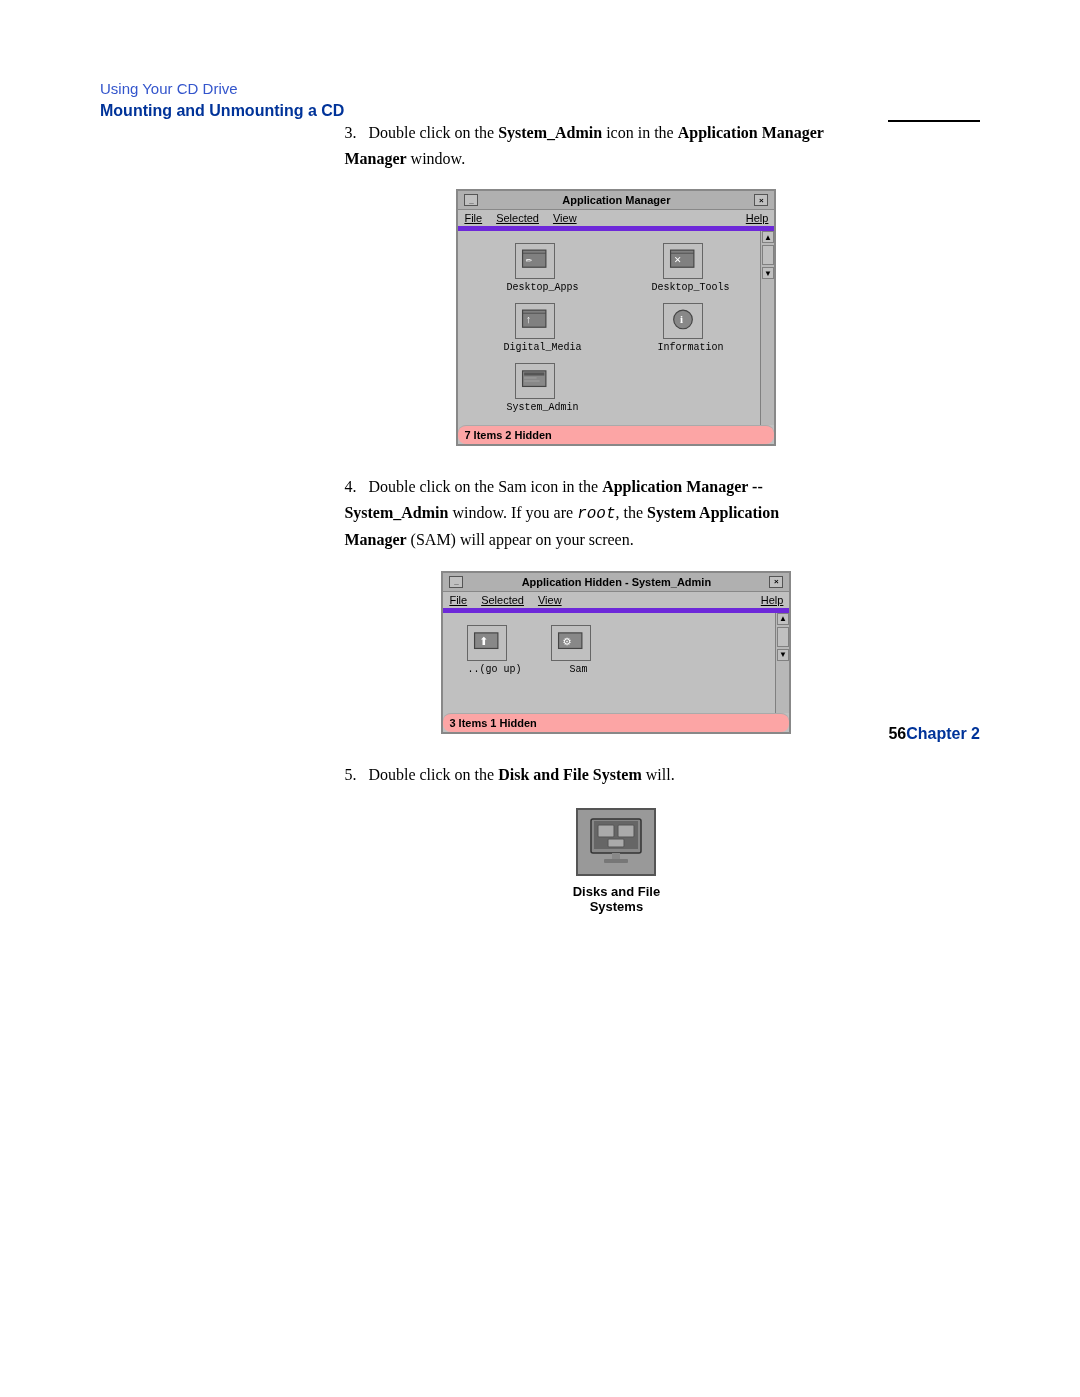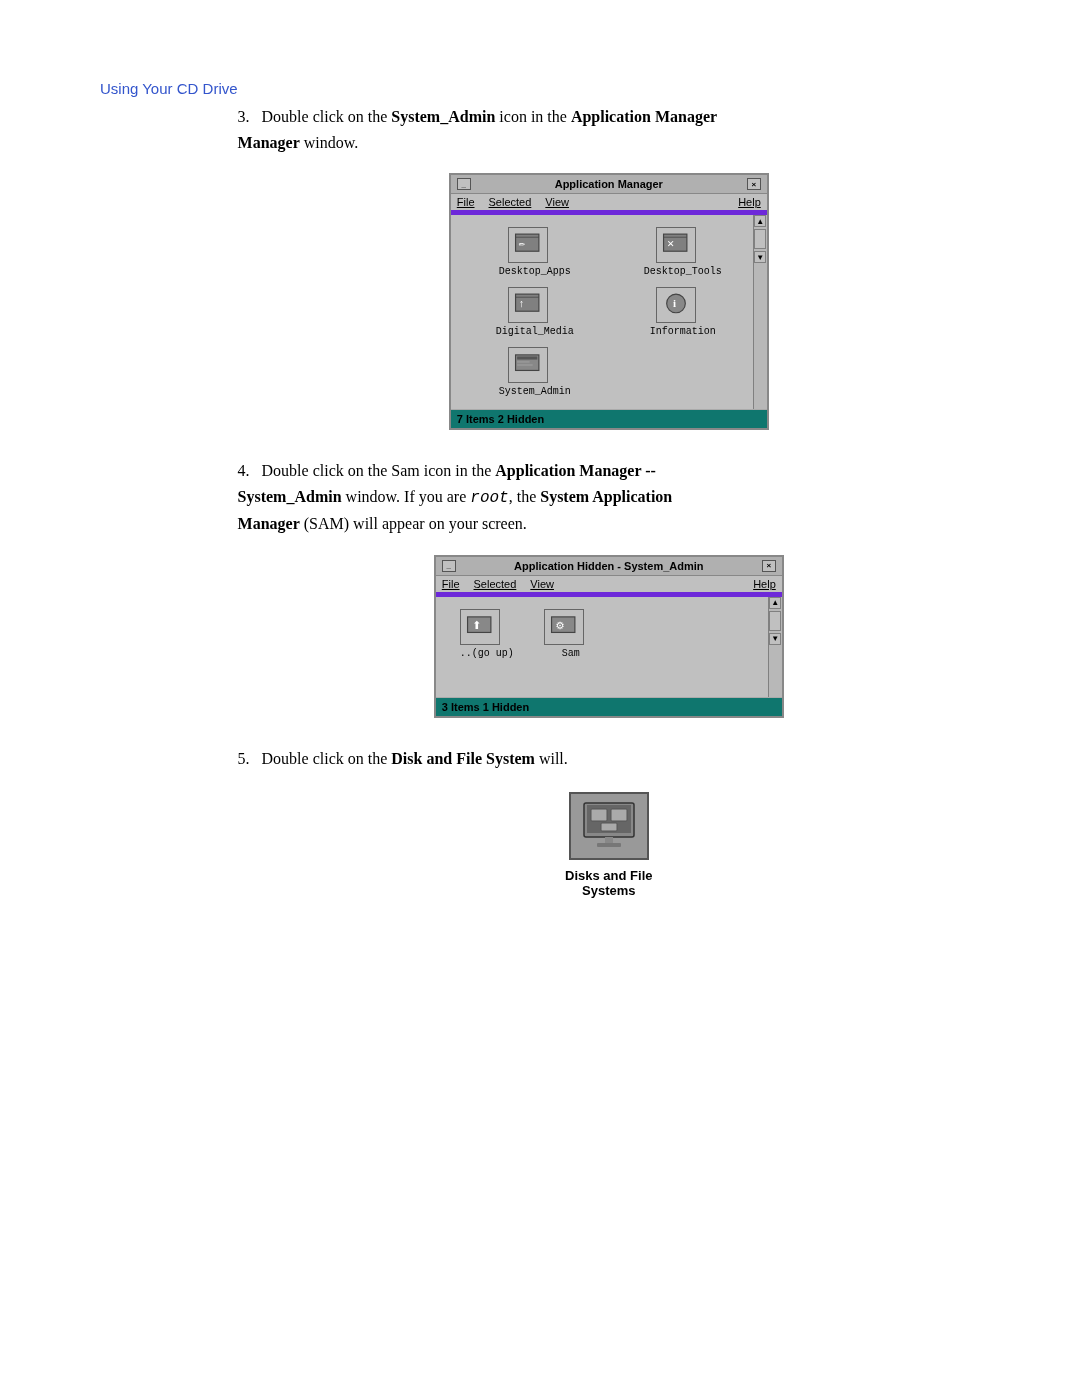"Mounting and Unmounting a CD" div.section-title { html: none -> <div>Mounting and Unmounting a CD</div> }
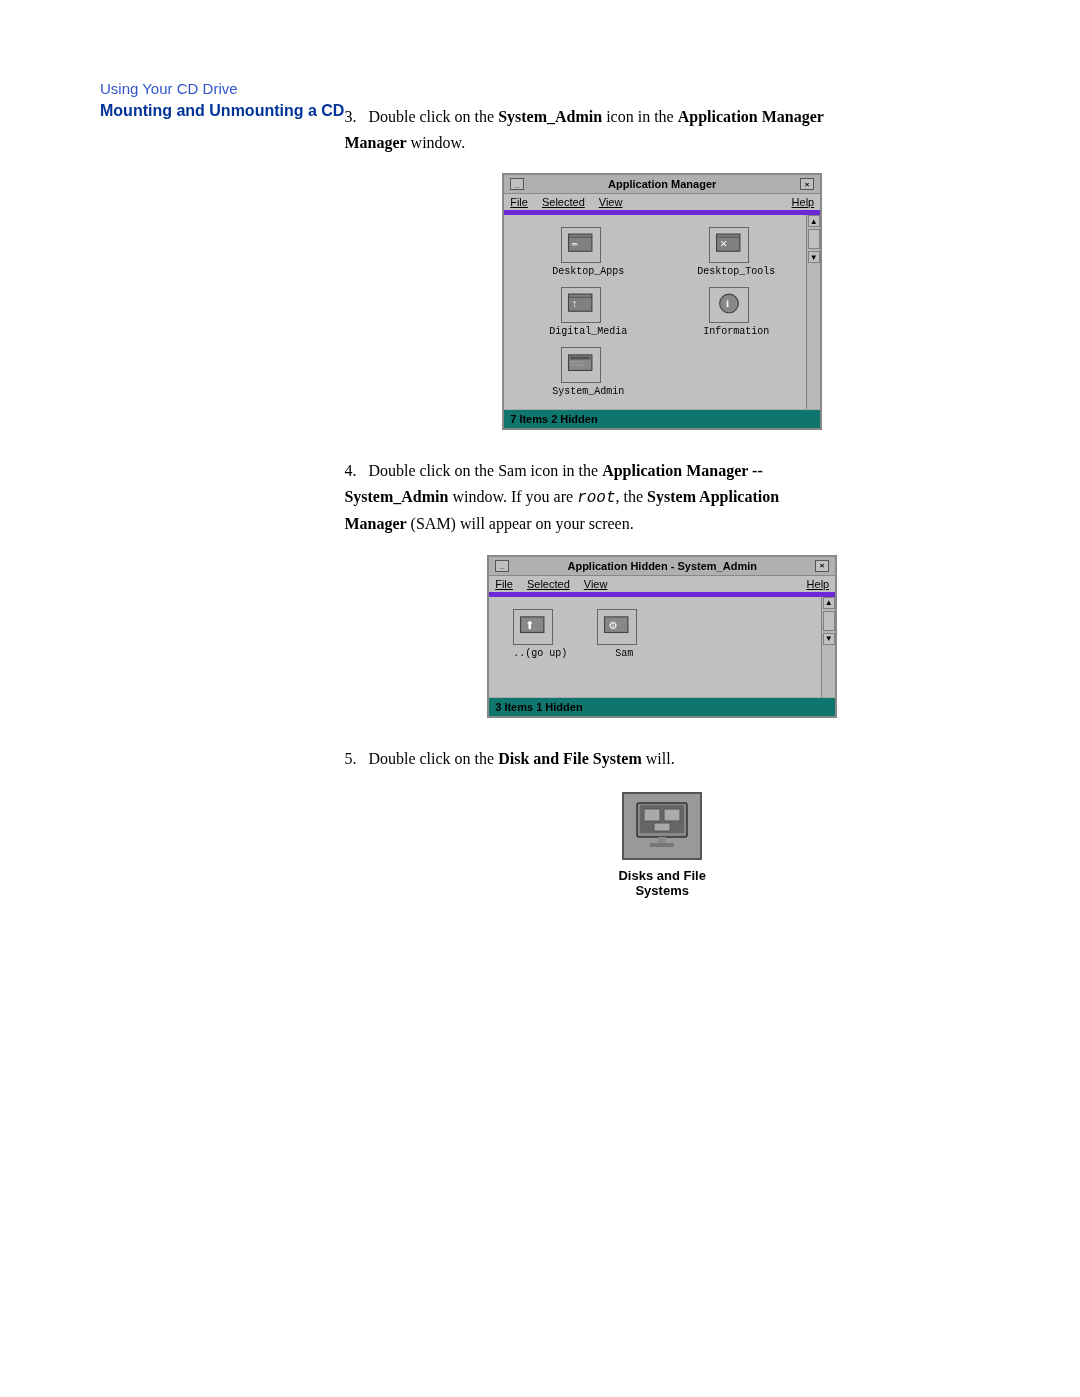"3. Double click on the" .content-section { margin-top: 24px -> 40px }
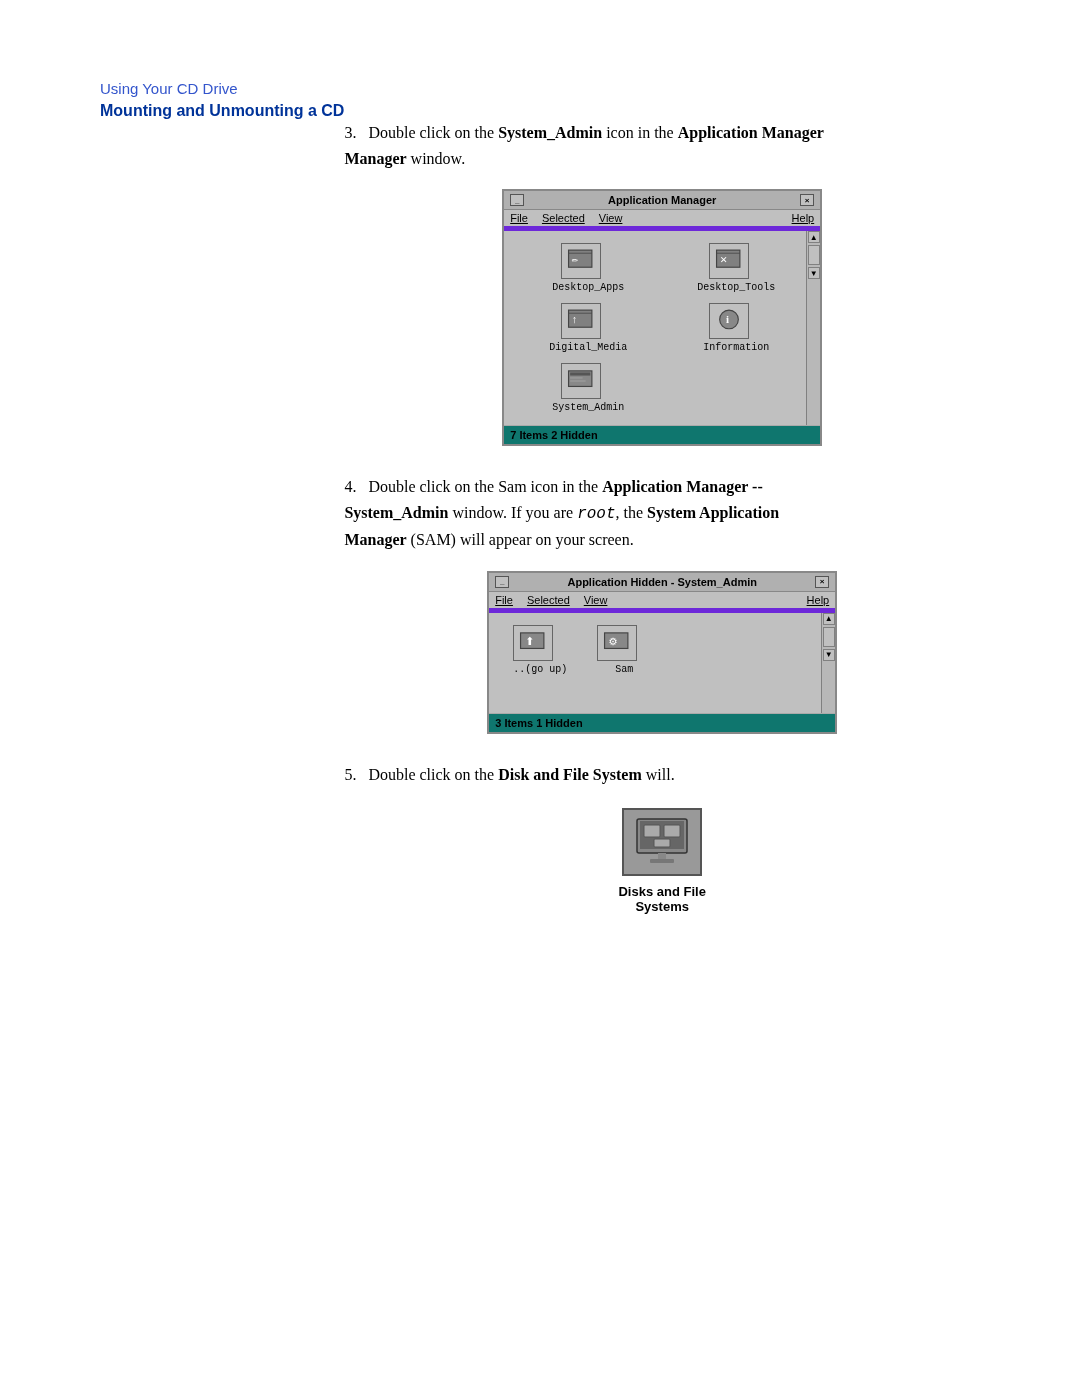"7 Items 2 Hidden" .window-statusbar { background: #0f766e -> #fca5a5; border-radius: none -> 8px }
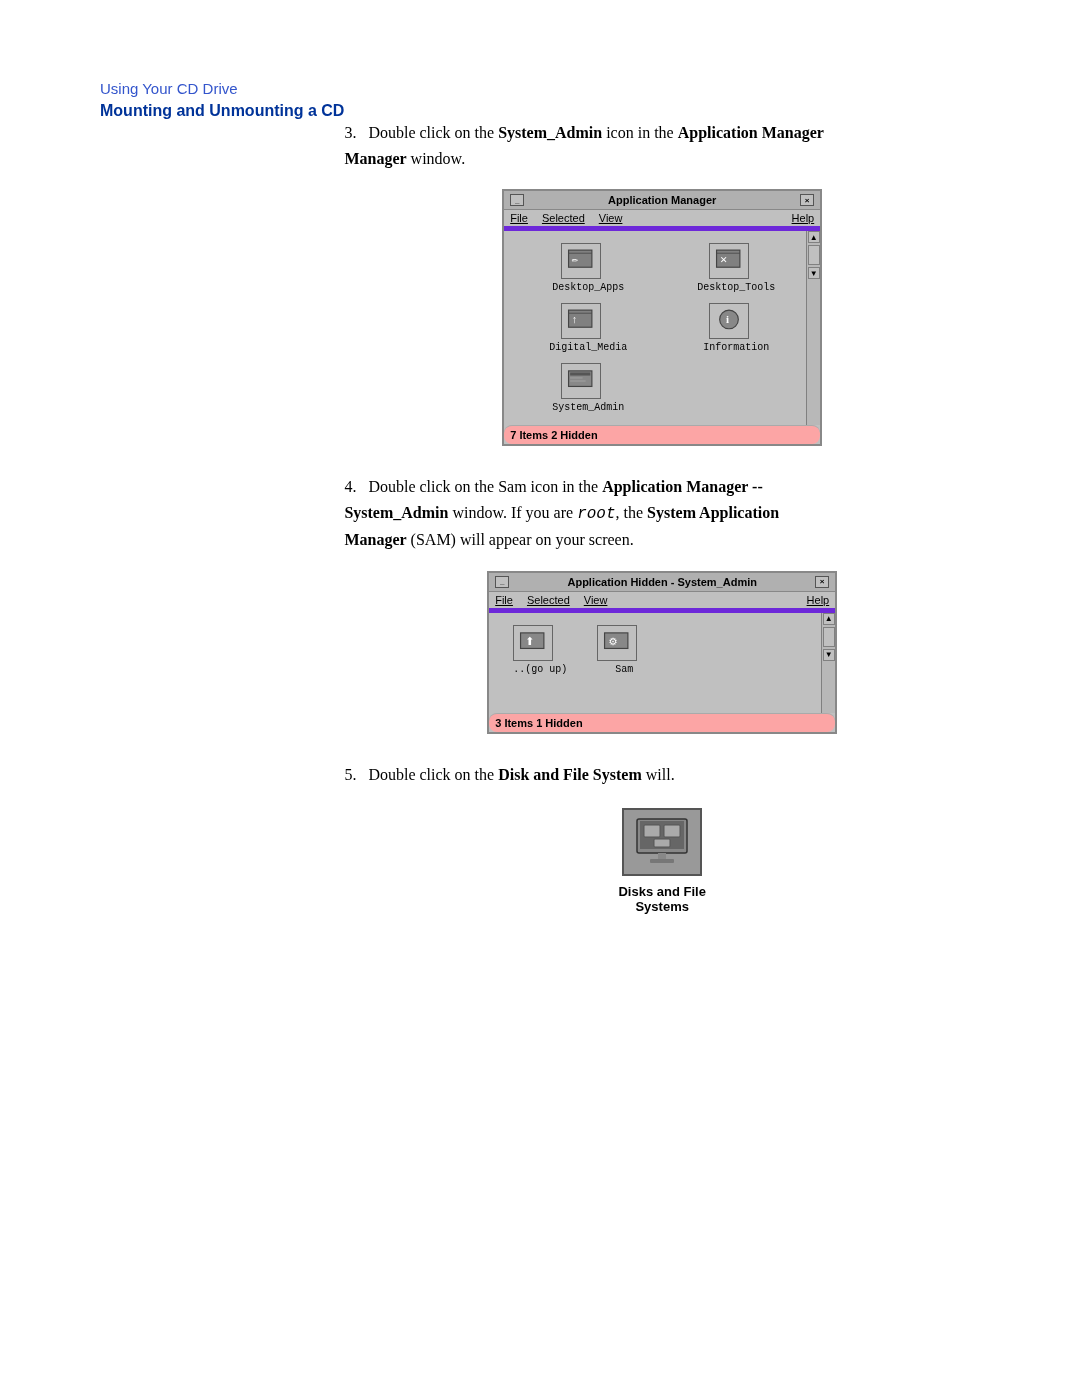"56" div.page-footer { html: none -> <div> <span>56</span> <span>Chapter 2</span> </div> }
